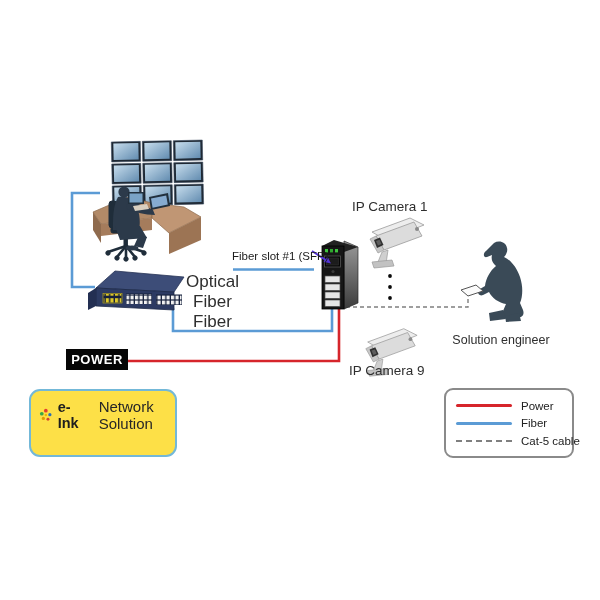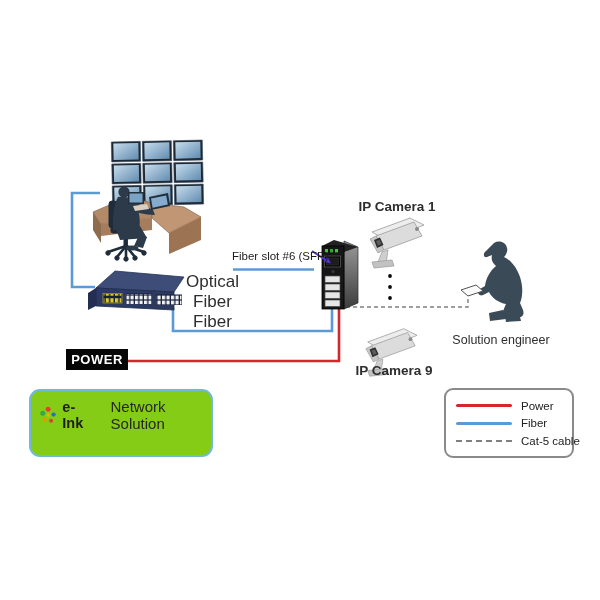"IP Camera 1" .lbl-camera { font-weight: bold -> none; text-align: center -> left }
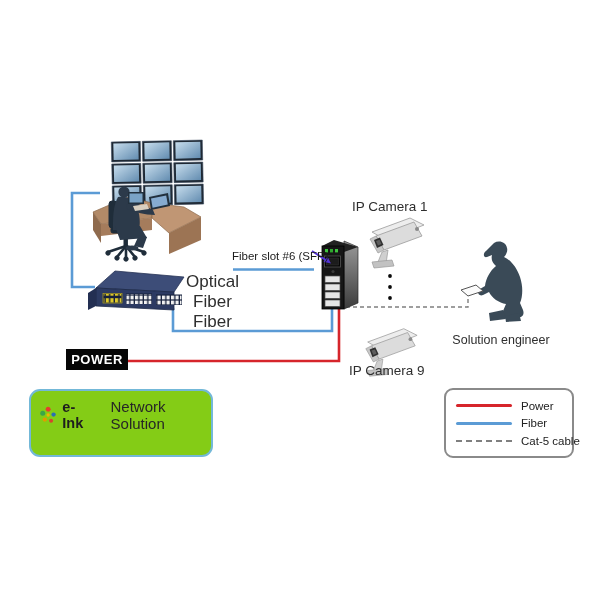"Fiber slot #6 (SFP)" div.lbl { text: 6 -> 1 }
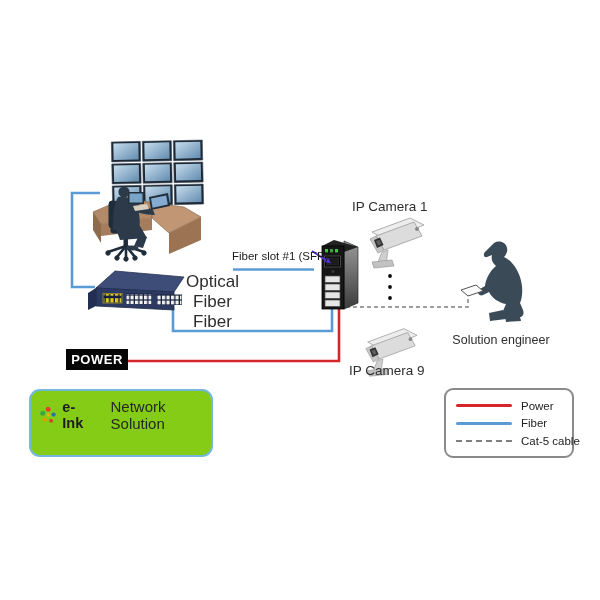"e-Ink" .brand-box { background: #84cc16 -> #fde047; width: 184px -> 148px }
